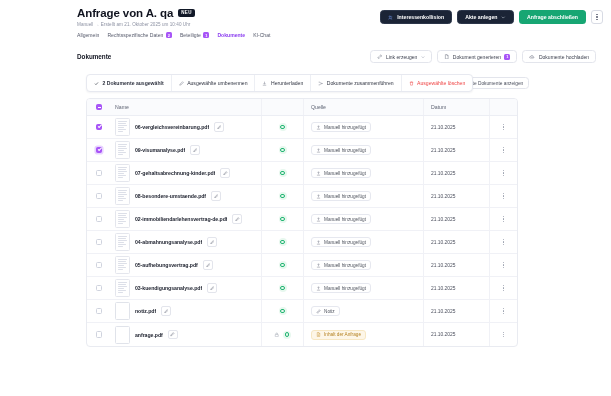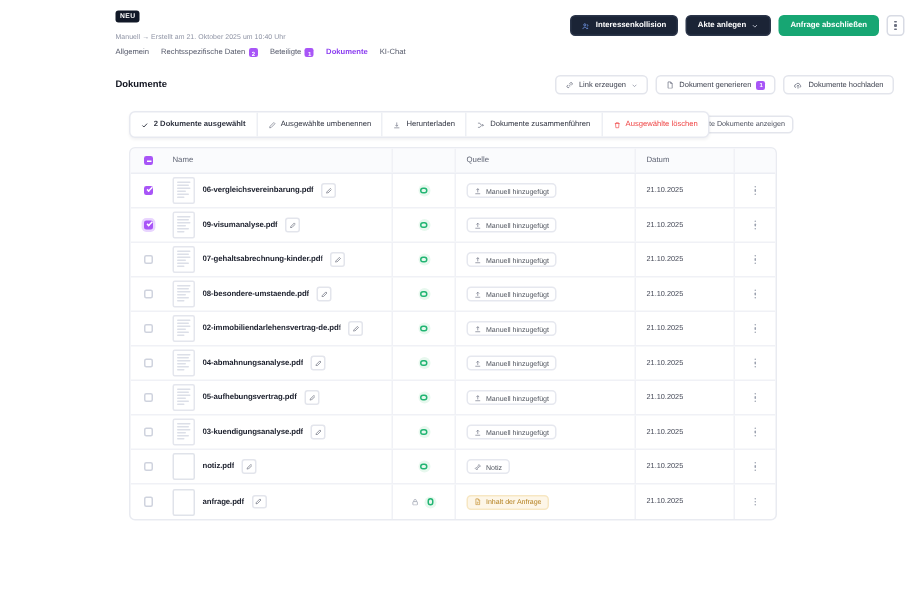"Anfrage von A. qa" div.title { html: none -> <div>Anfrage von A. qa</div> }
